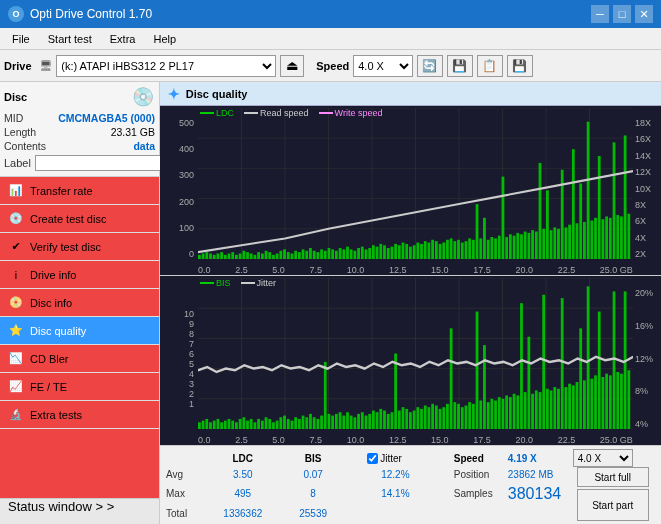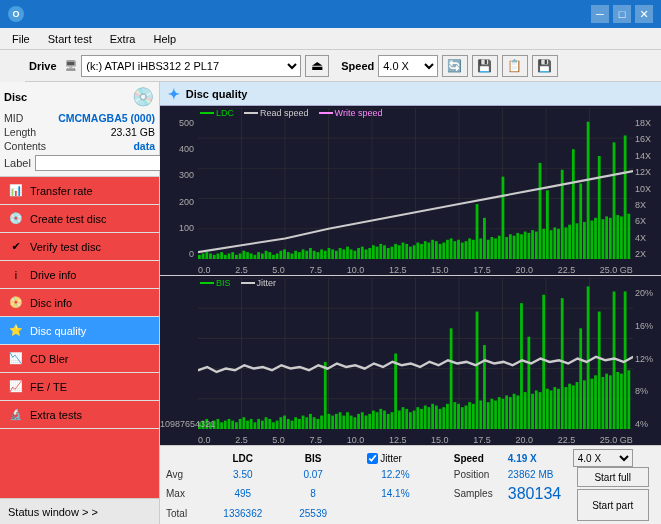"Opti Drive Control 1.70" span { html: none -> <span>Opti Drive Control 1.70</span> }
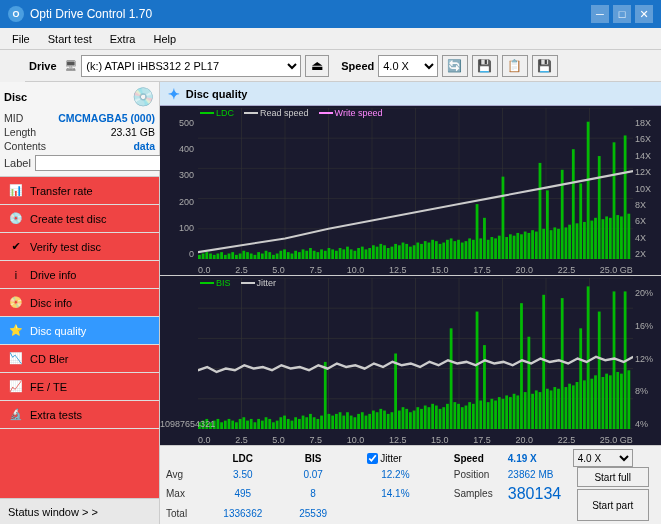"Drive" .drive-bar { margin-left: 25px -> none }
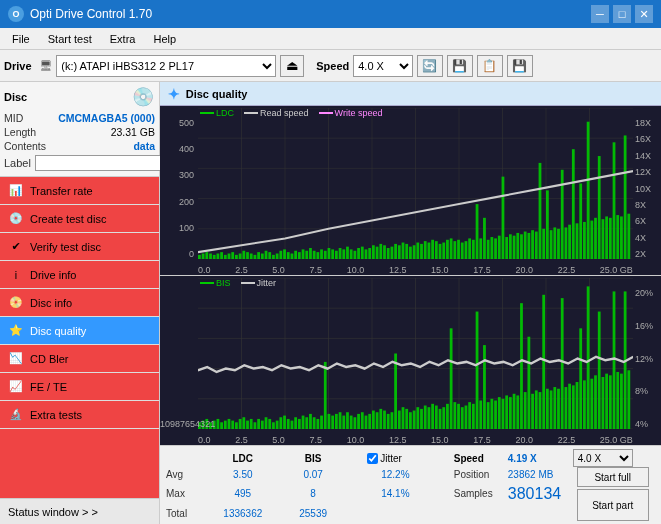"10" div { flex-direction: row -> column; justify-content: space-between -> center }
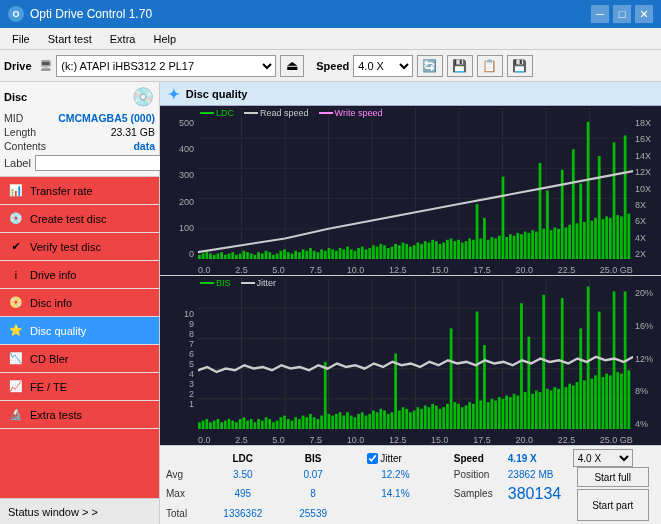"Status window > >" .status-window-btn { align-items: center -> flex-start; font-size: 11px -> 13px }
